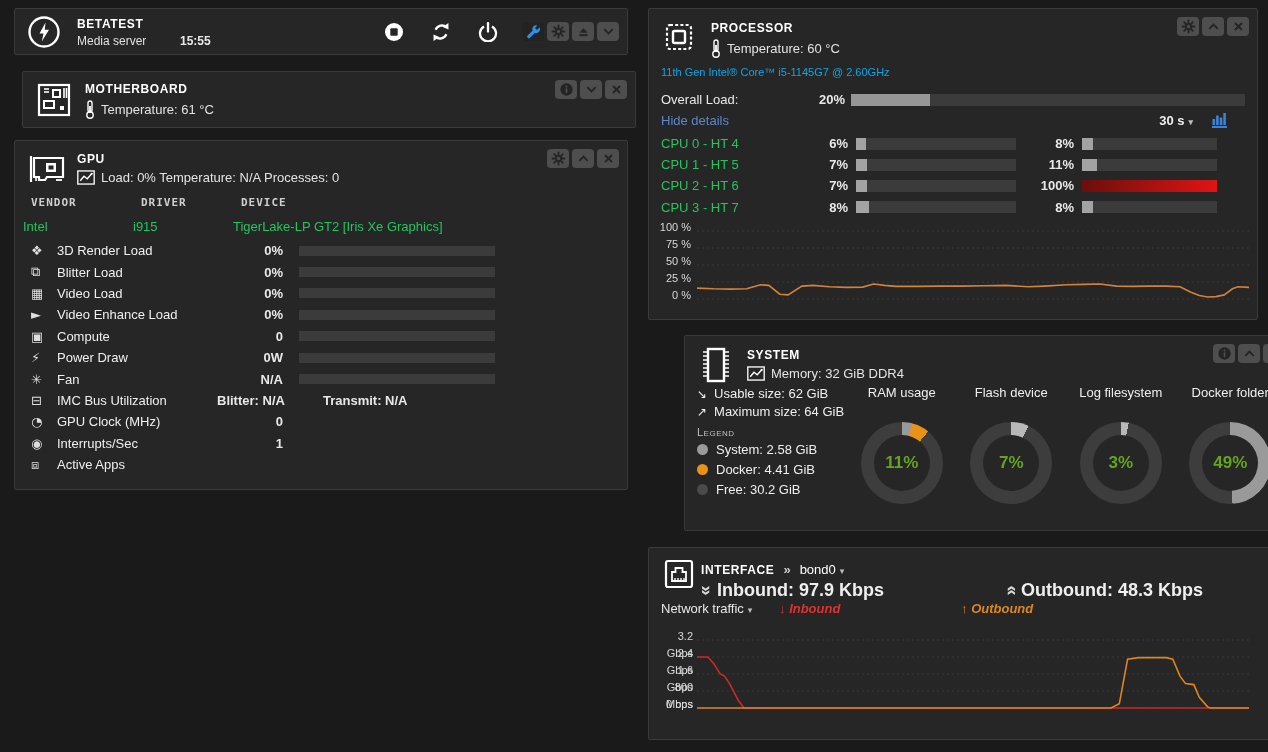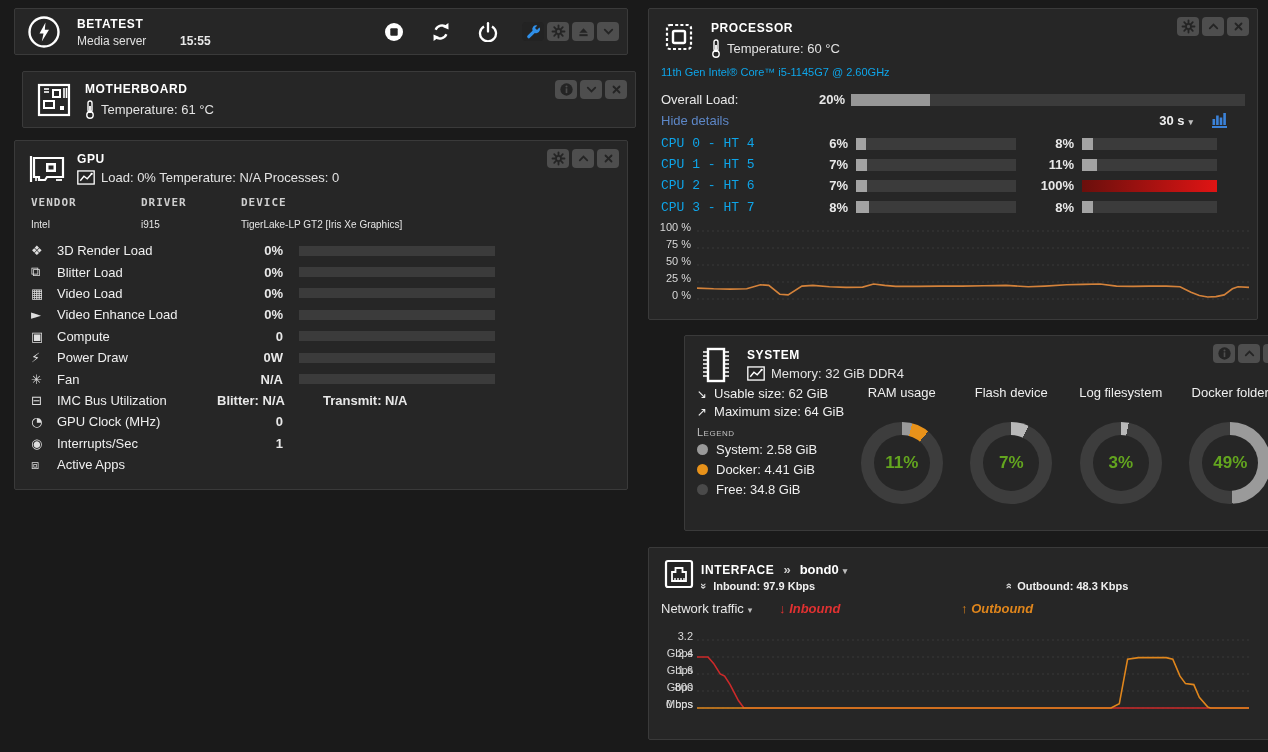"CPU 0 - HT 4" .corerow .cl { color: #0ea5e9 -> #22c55e; font-family: Liberation Mono, monospace -> none }
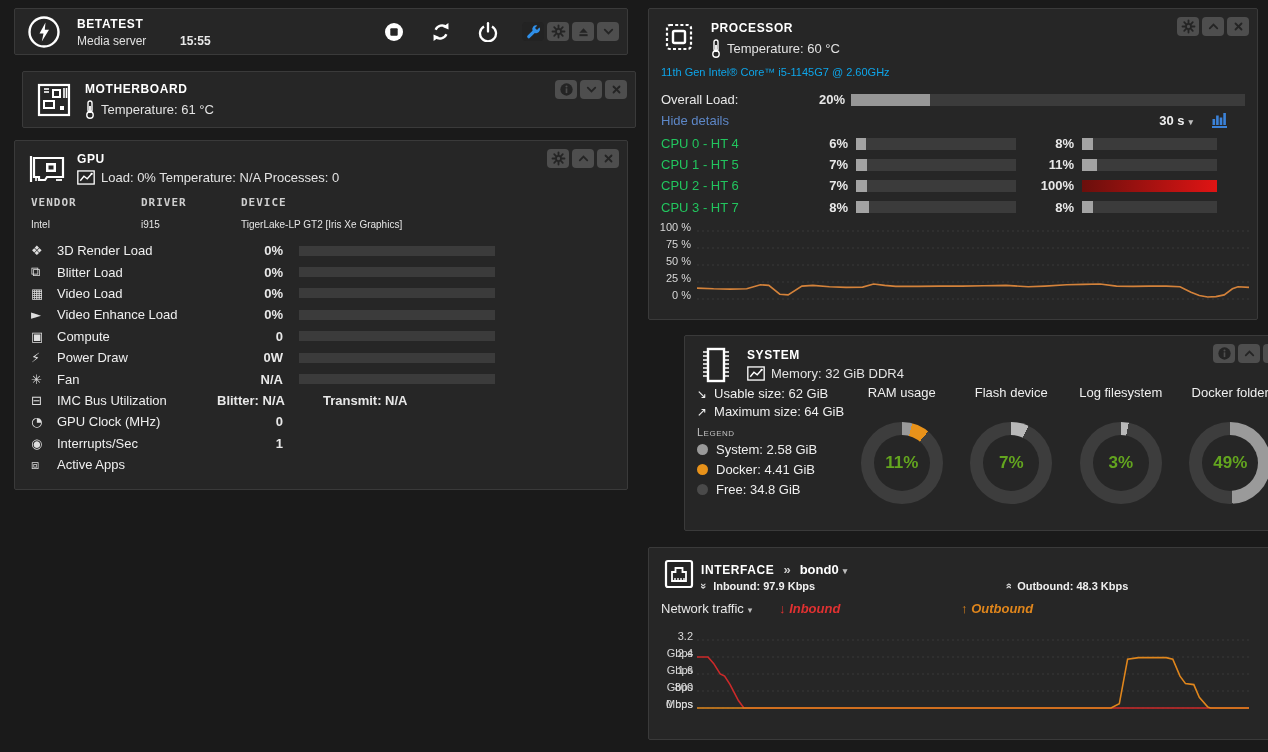"Intel" .gtable-r { color: #e5e5e5 -> #22c55e; font-size: 10px -> 13px; left: 16px -> 8px }
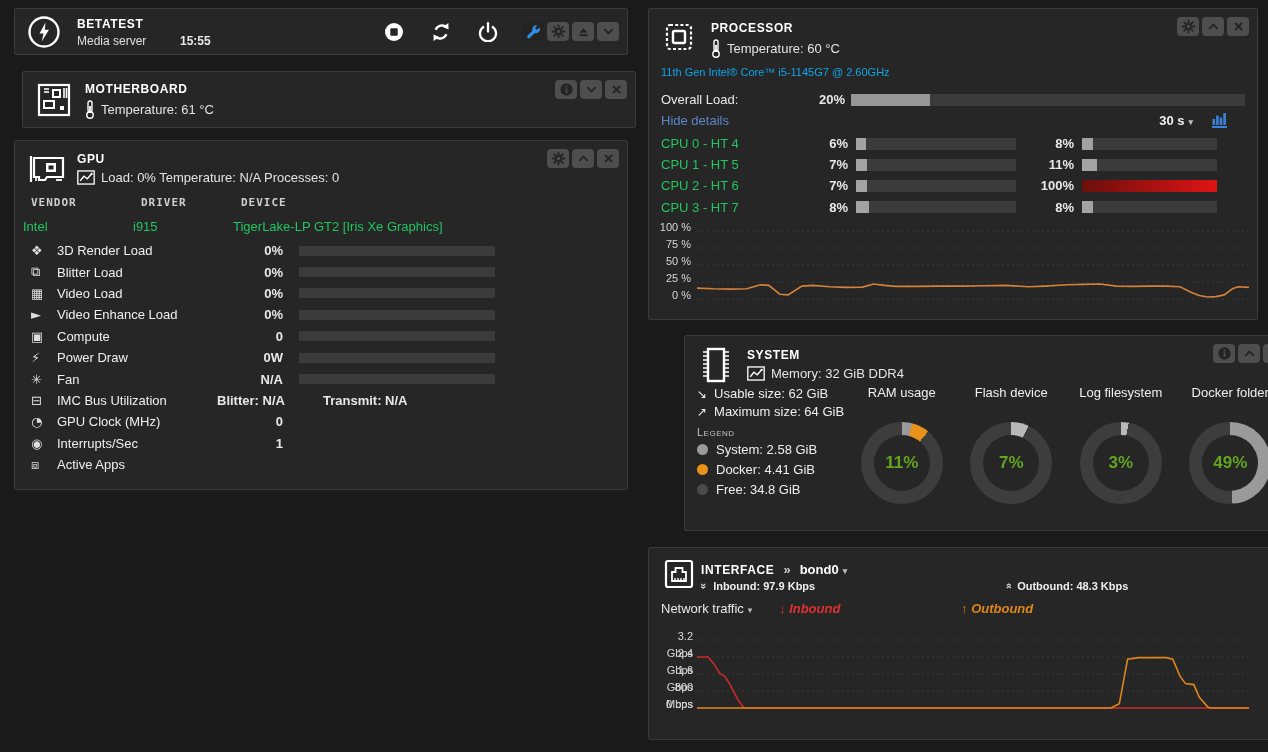"Free: 34.8 GiB" span { text: 34.8 -> 30.2 }
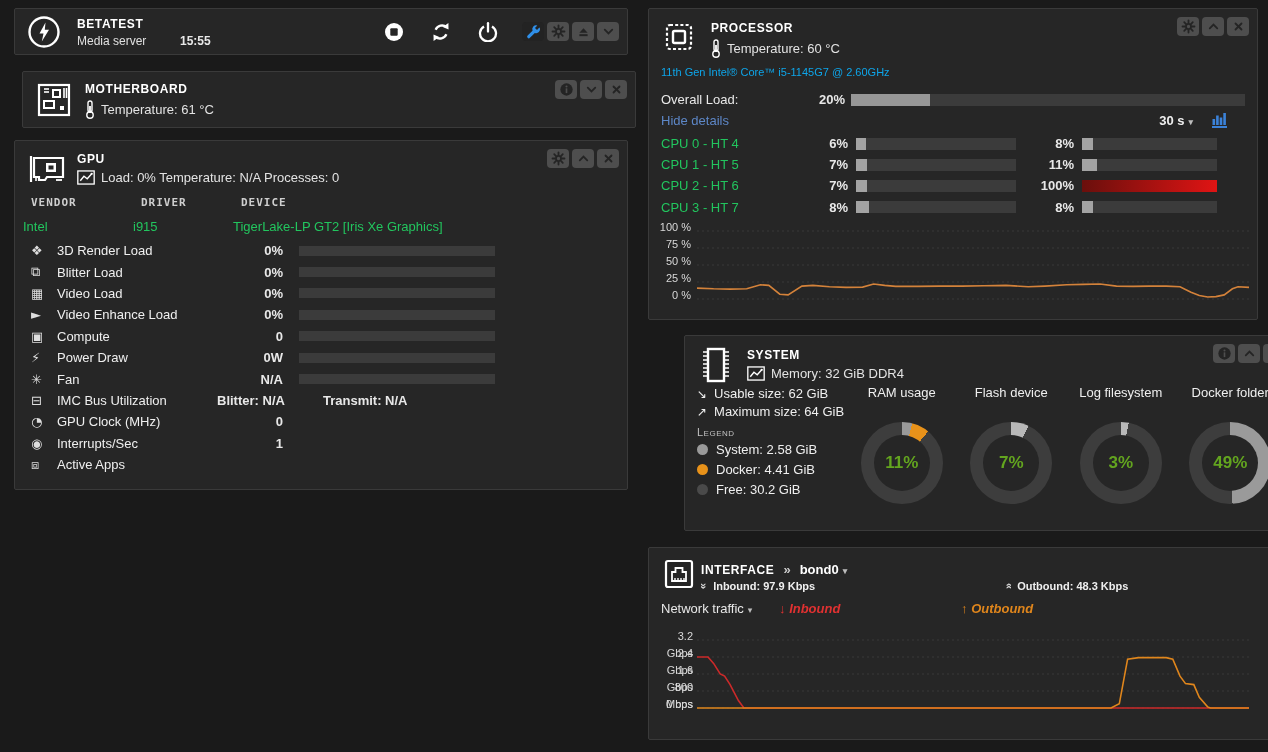"bond0 ▾" .dev { font-weight: bold -> normal }
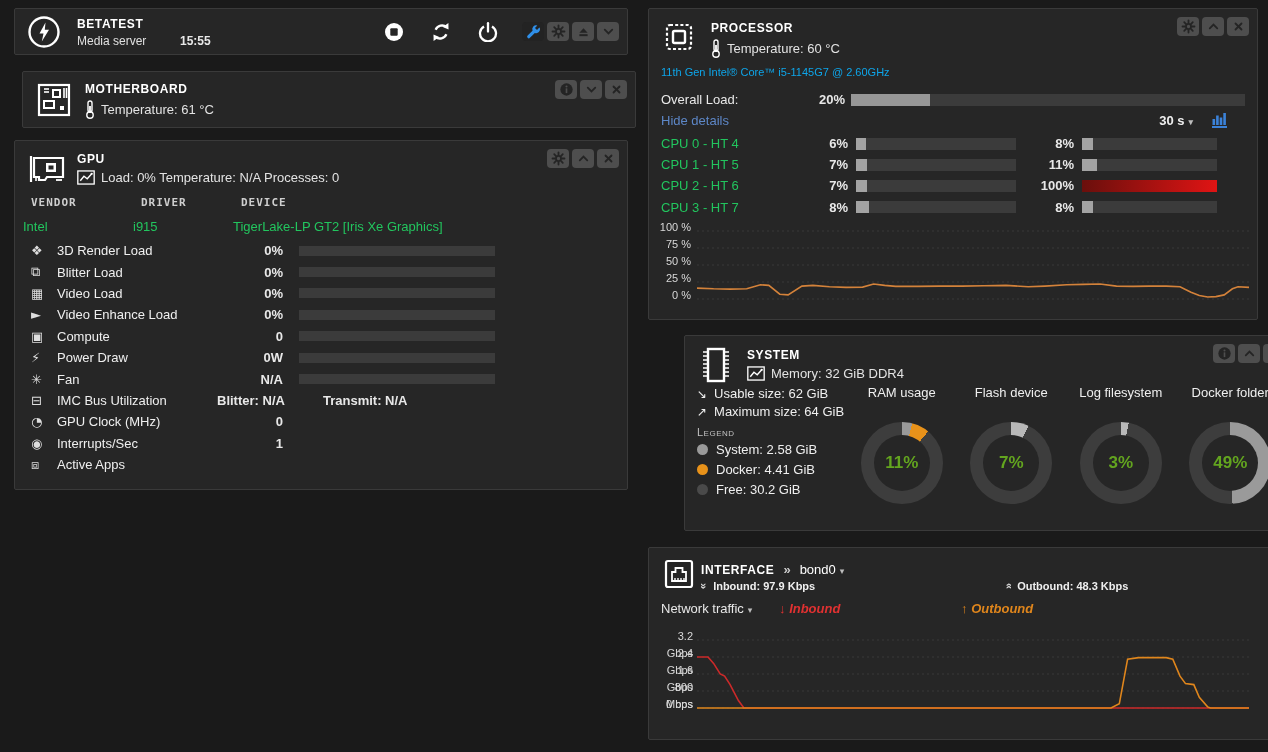"Inbound: 97.9 Kbps" .ifinfo { font-size: 11px -> 18px }
